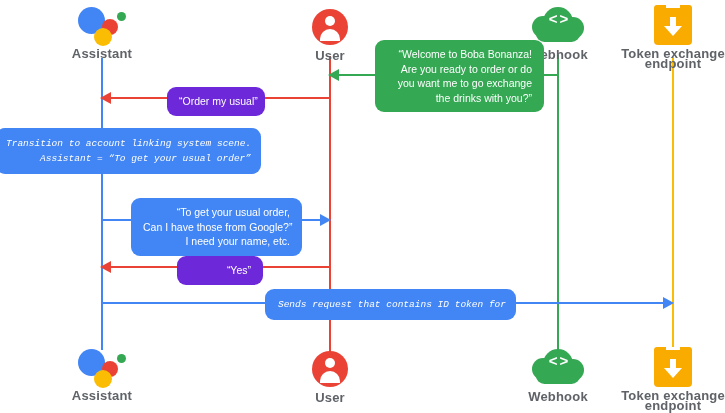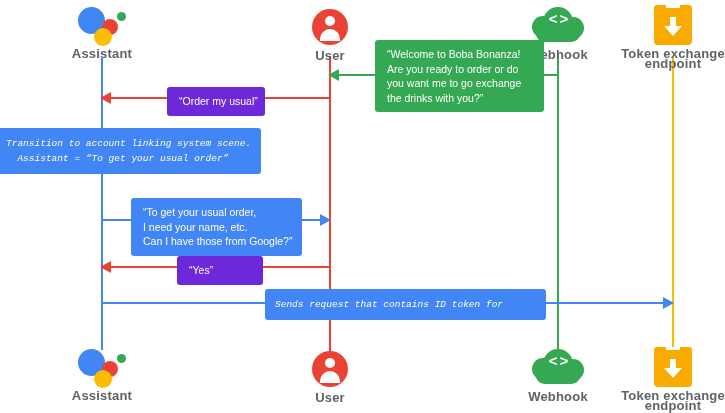"“Welcome to Boba Bonanza!" .bubble { border-radius: 3px -> 9px; text-align: left -> right }
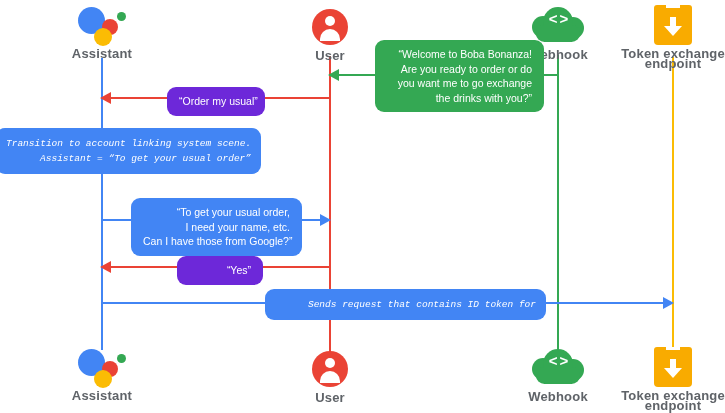"I need your name, etc." span { order: before "Can I have those from" -> after "Can I have those from" }
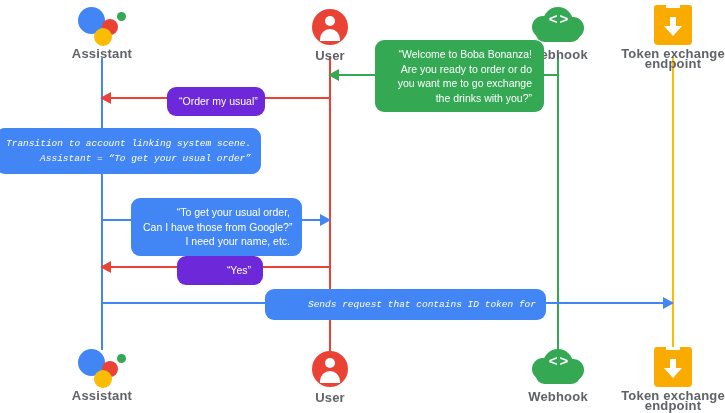"Sends request that contains ID" div.bubble { width: 281px -> 251px }
